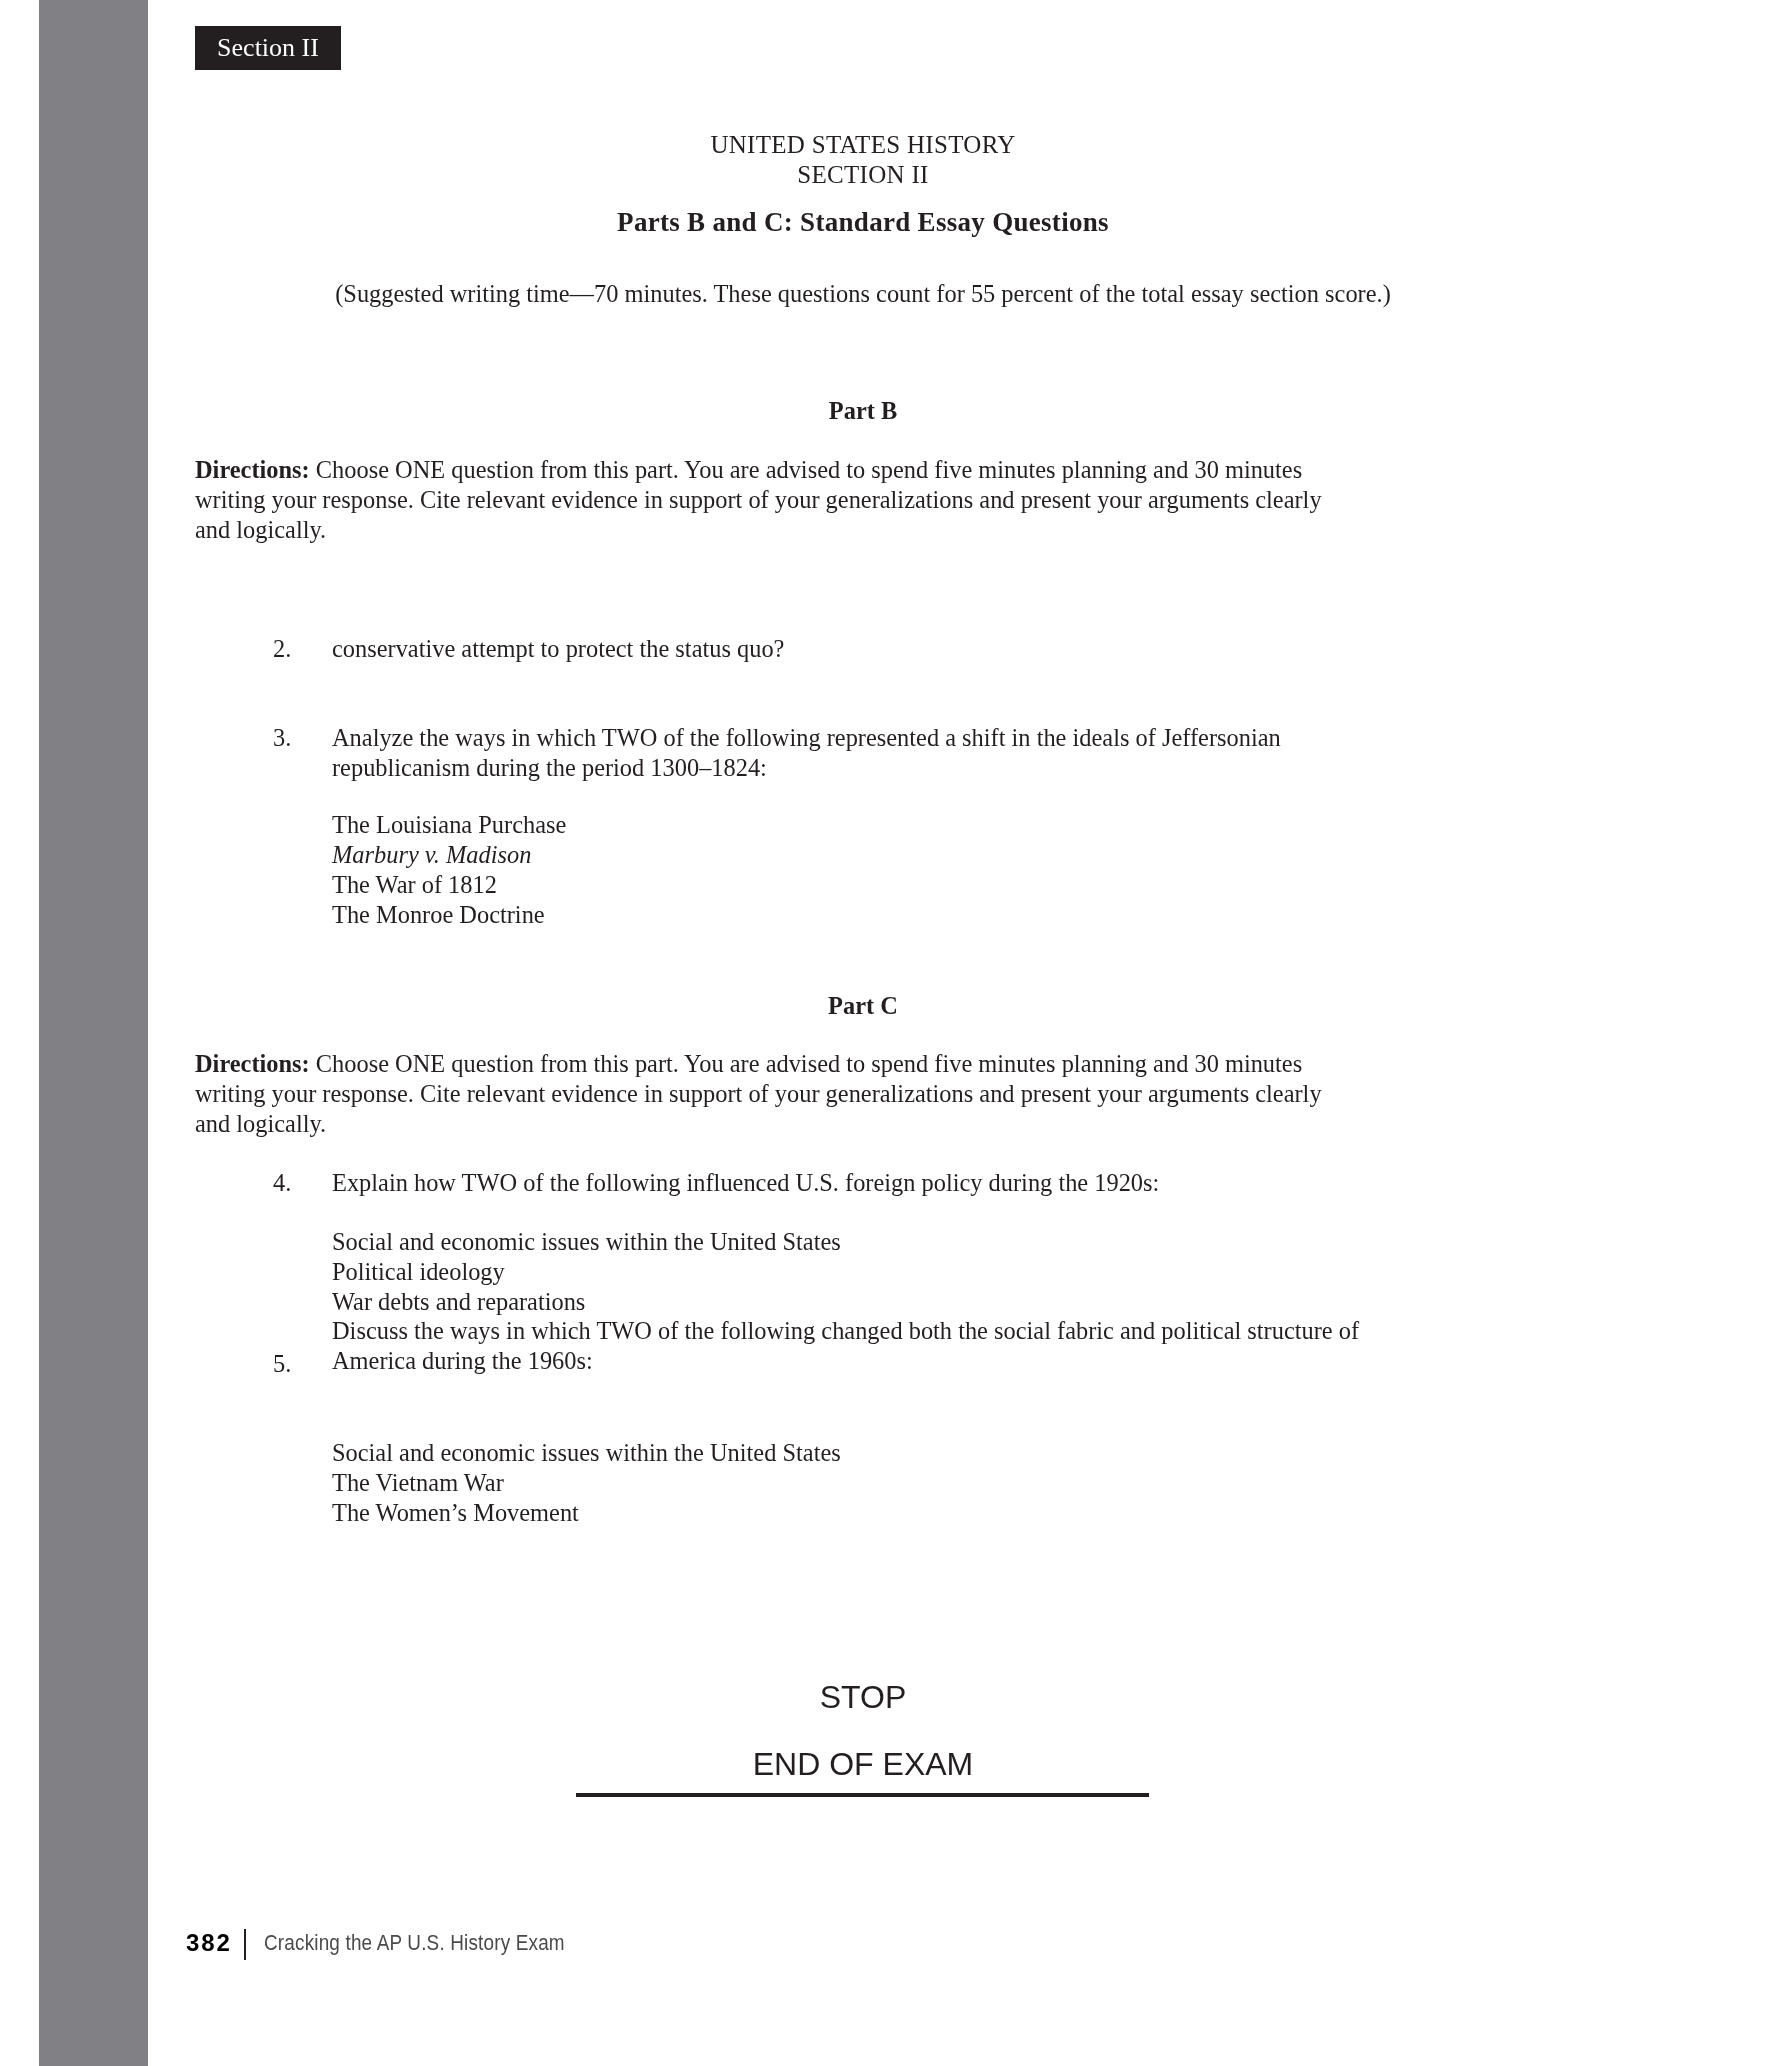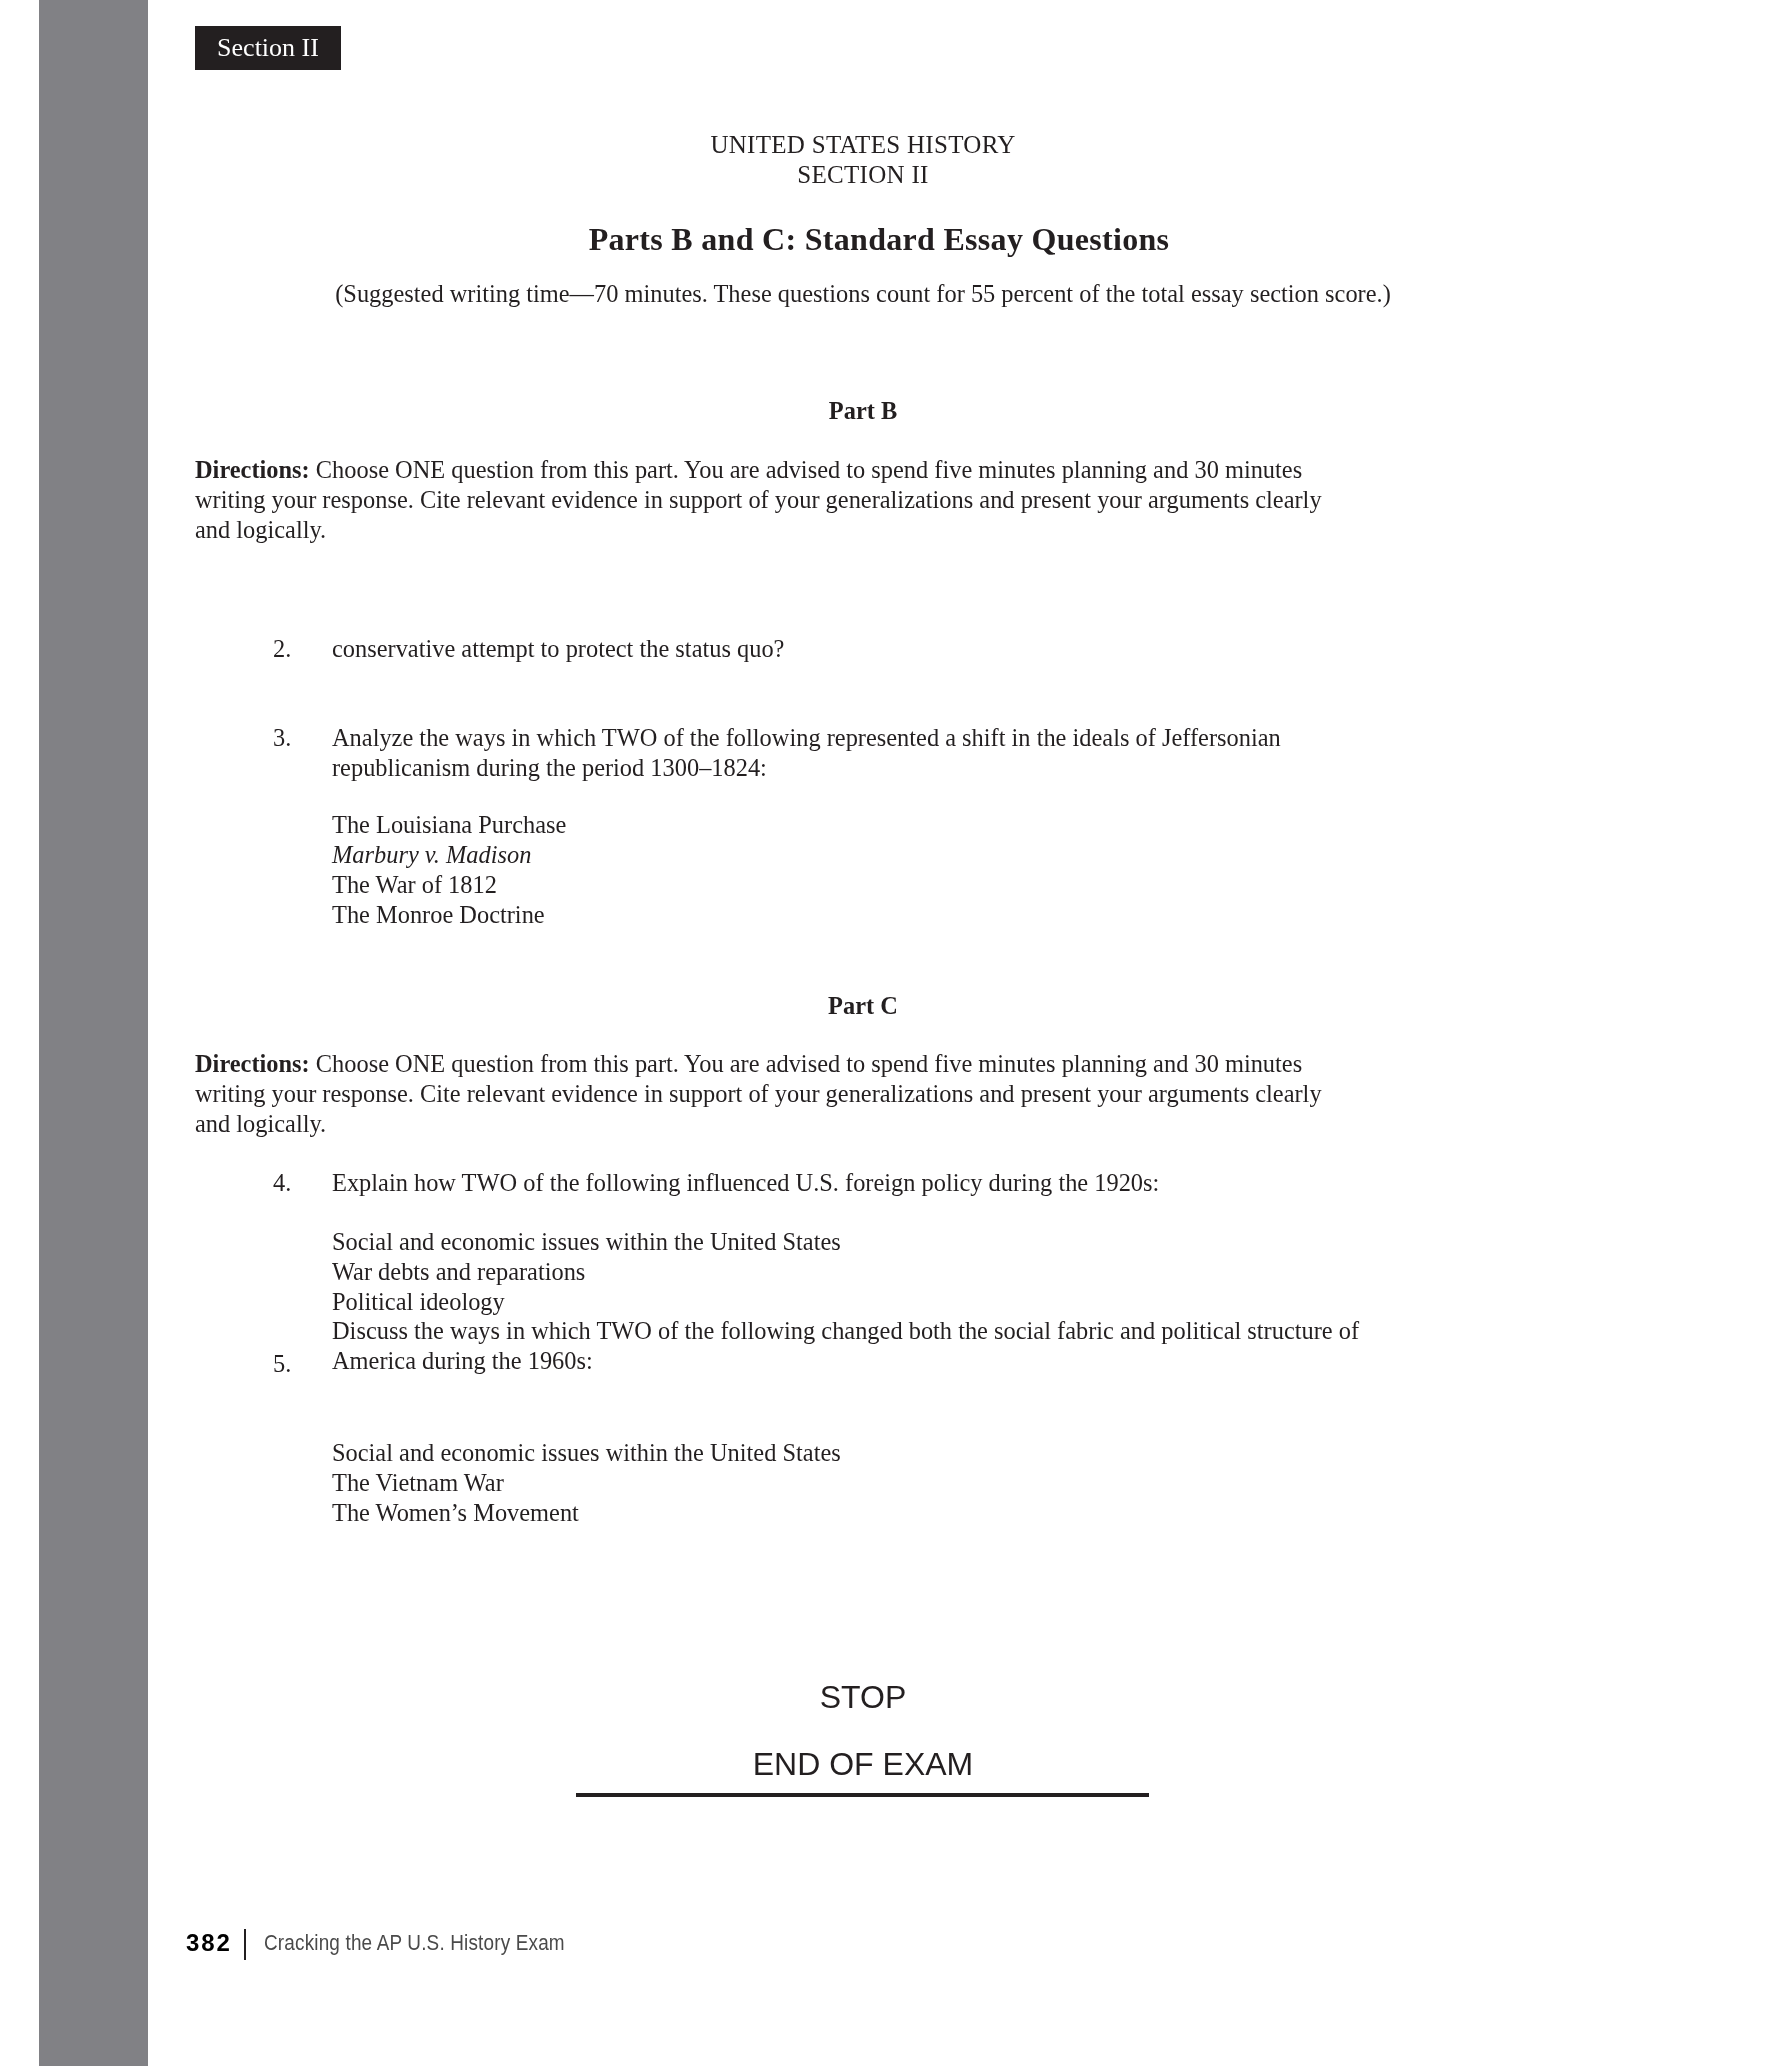"Parts B and C: Standard" div.abs { font-size: 32px -> 27px; margin-left: 16px -> none; top: 221px -> 207px }
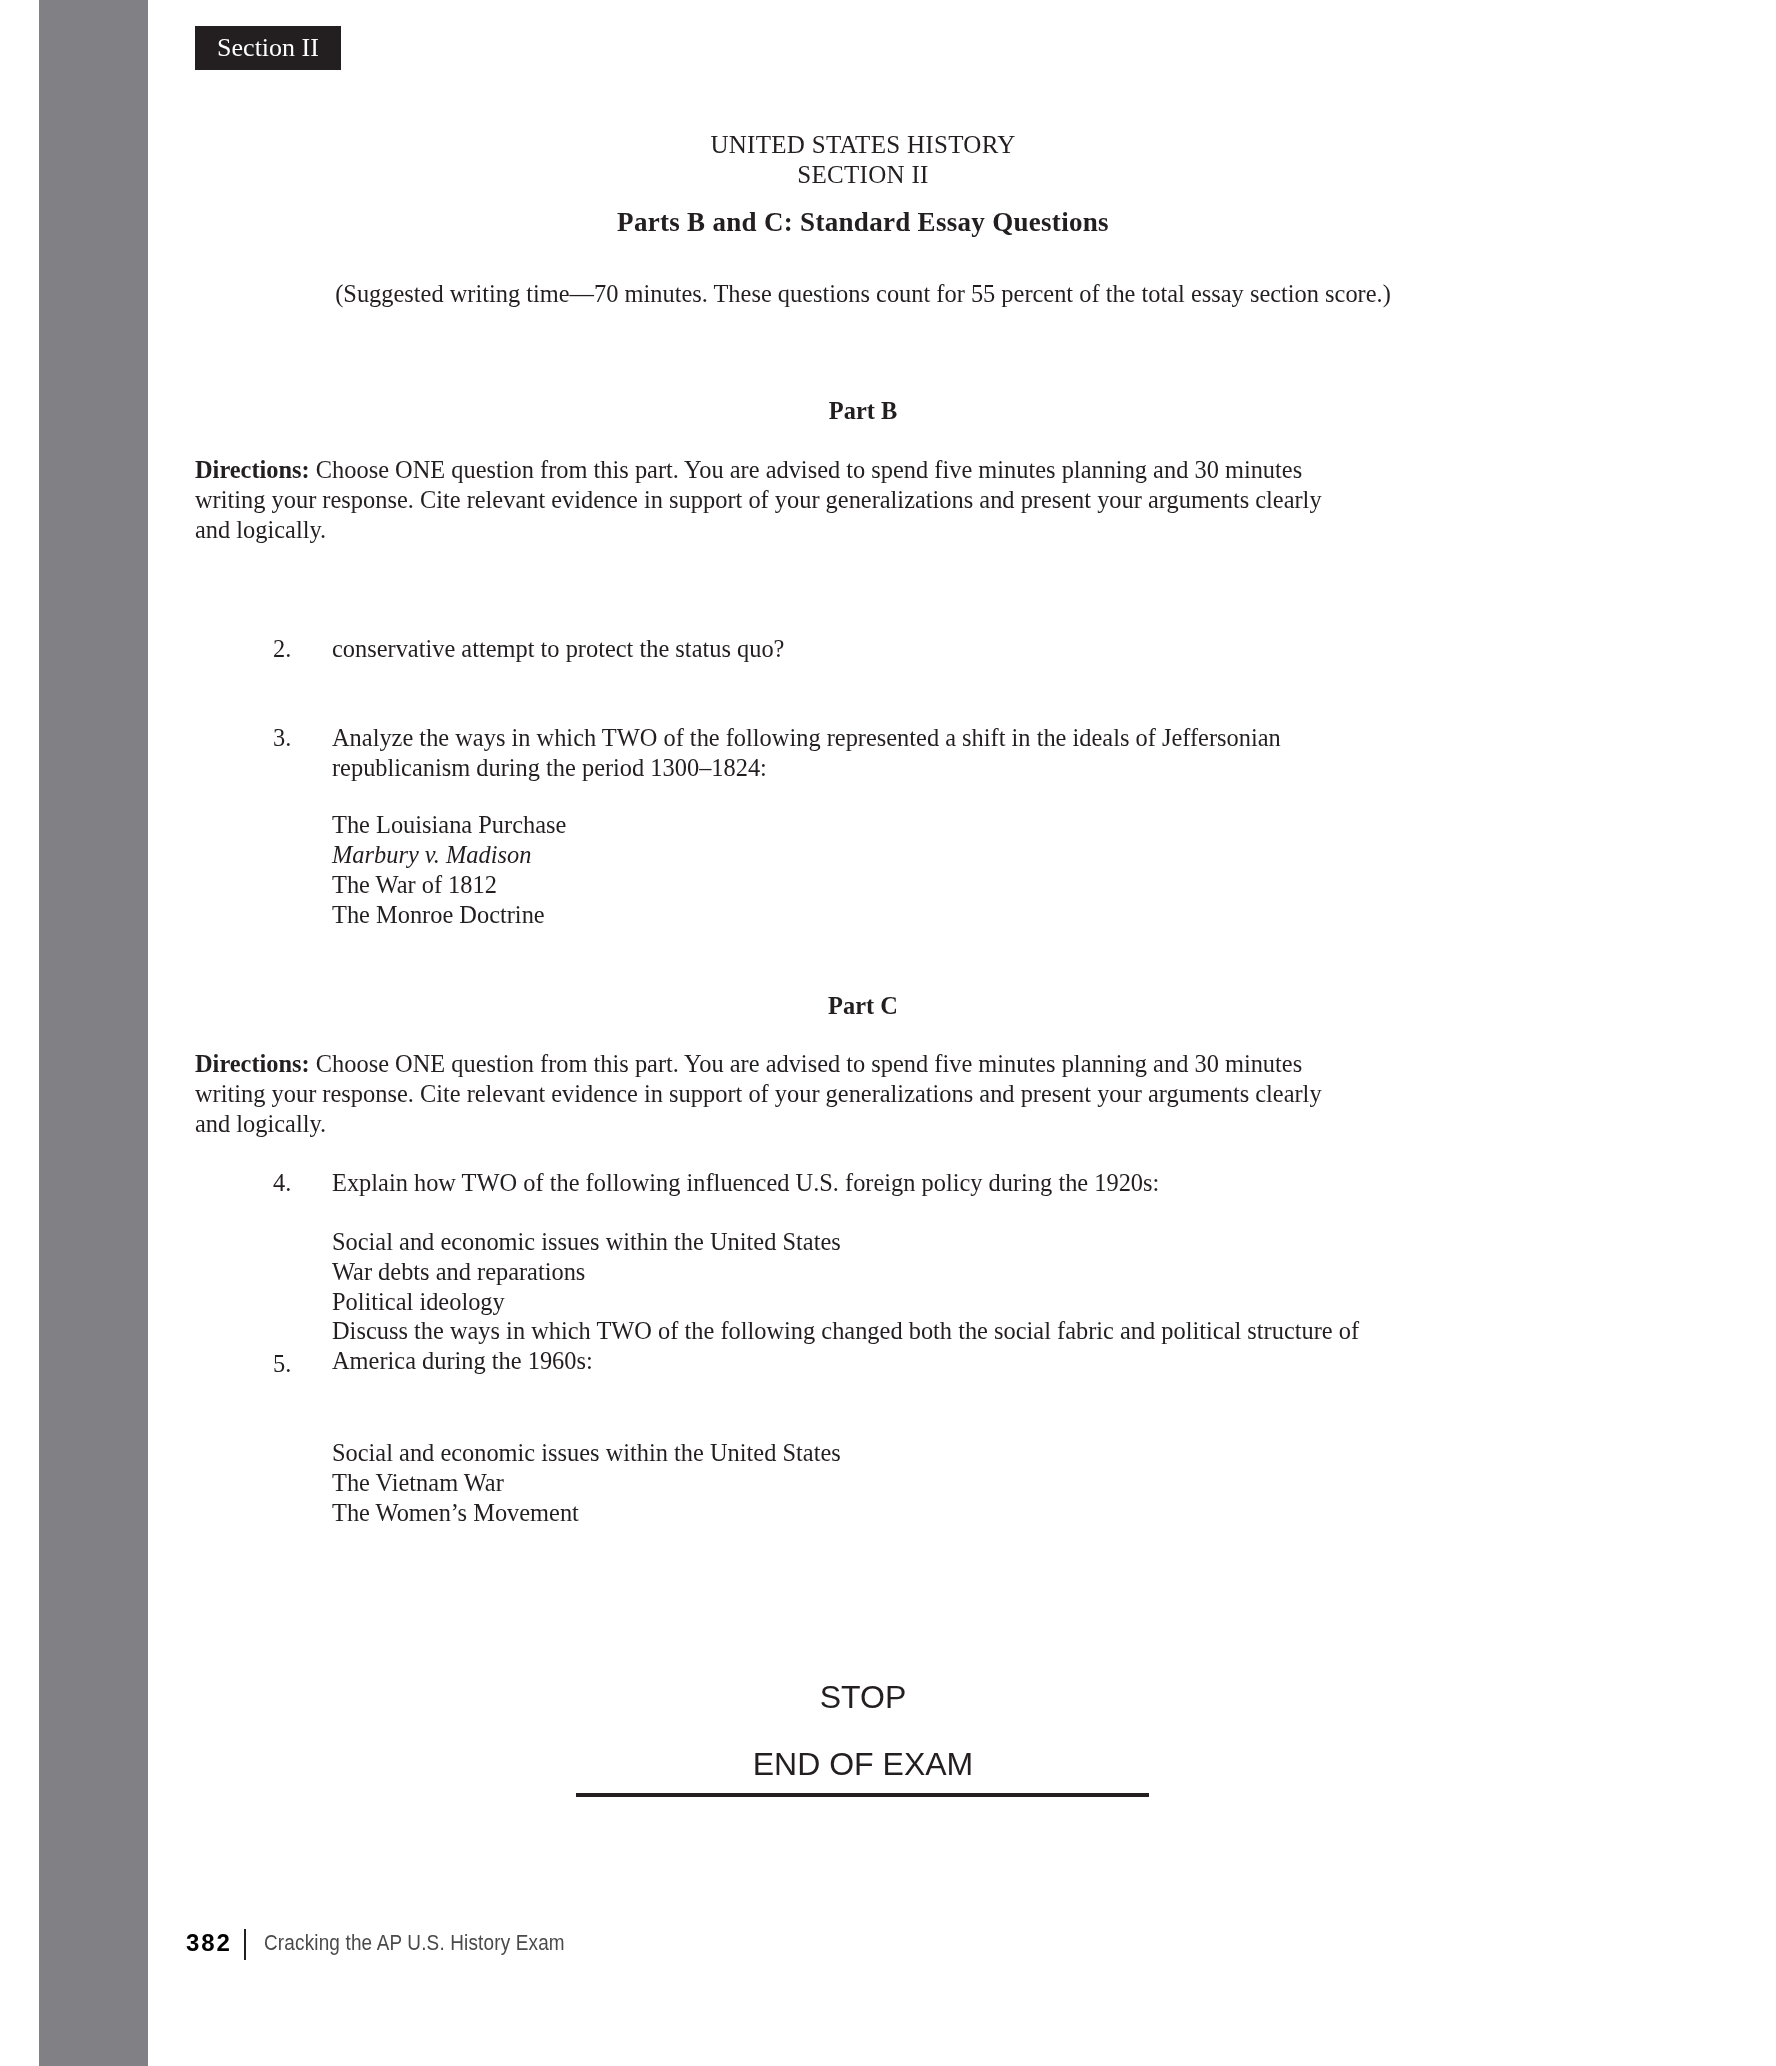"War debts and reparations" div { order: before "Political ideology" -> after "Political ideology" }
